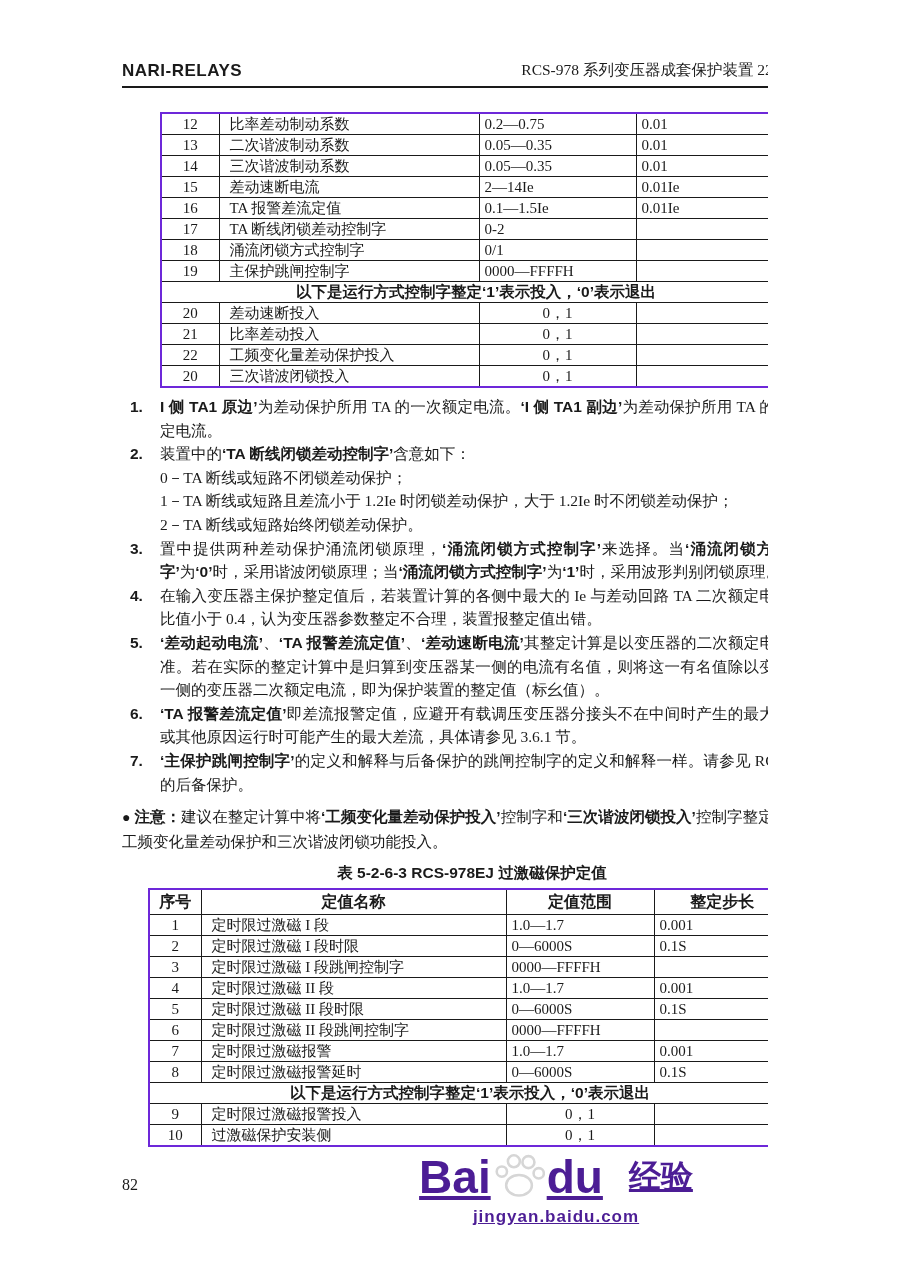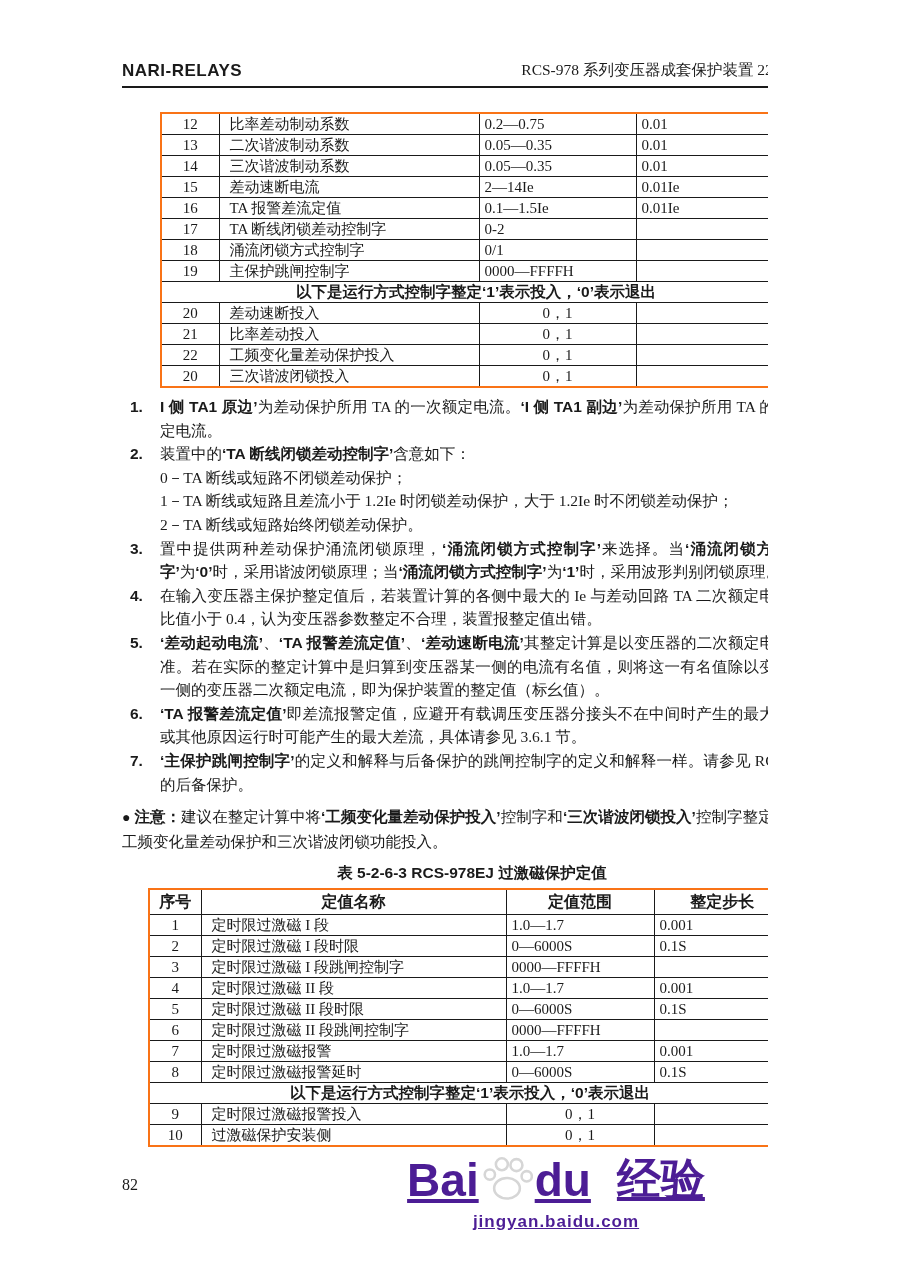"12" .tbl { border: 2px solid #f97316 -> 2px solid #6d28d9 }
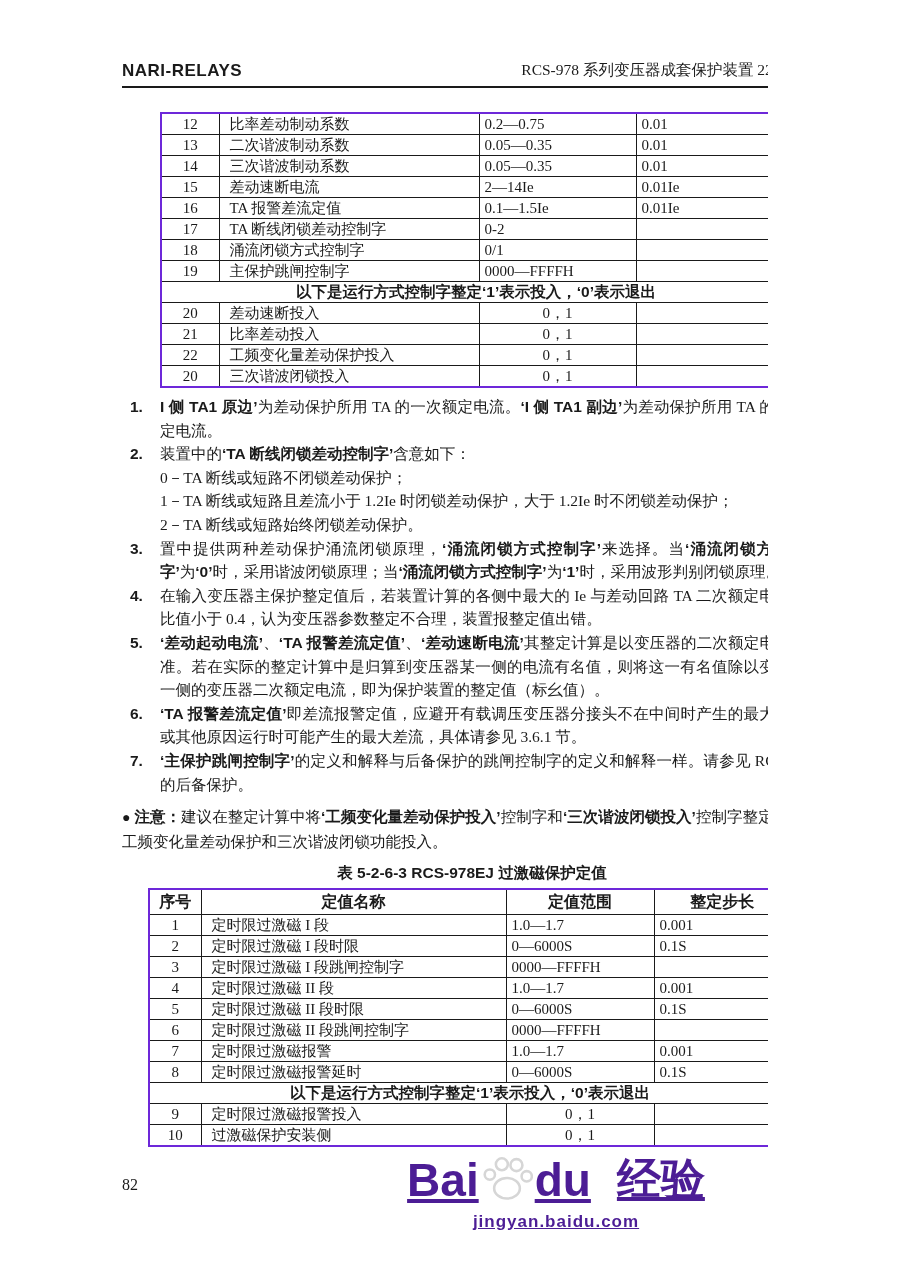"经验" .wm-cn { font-size: 44px -> 32px }
